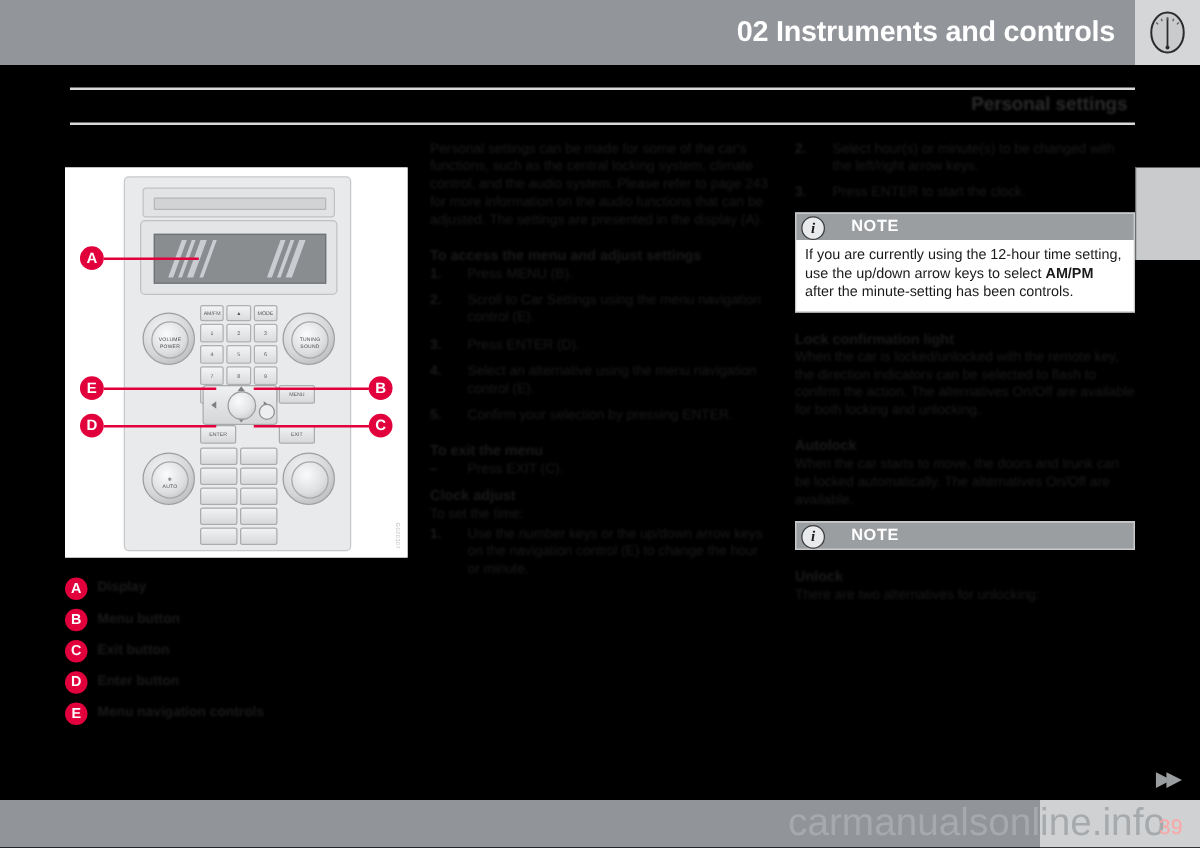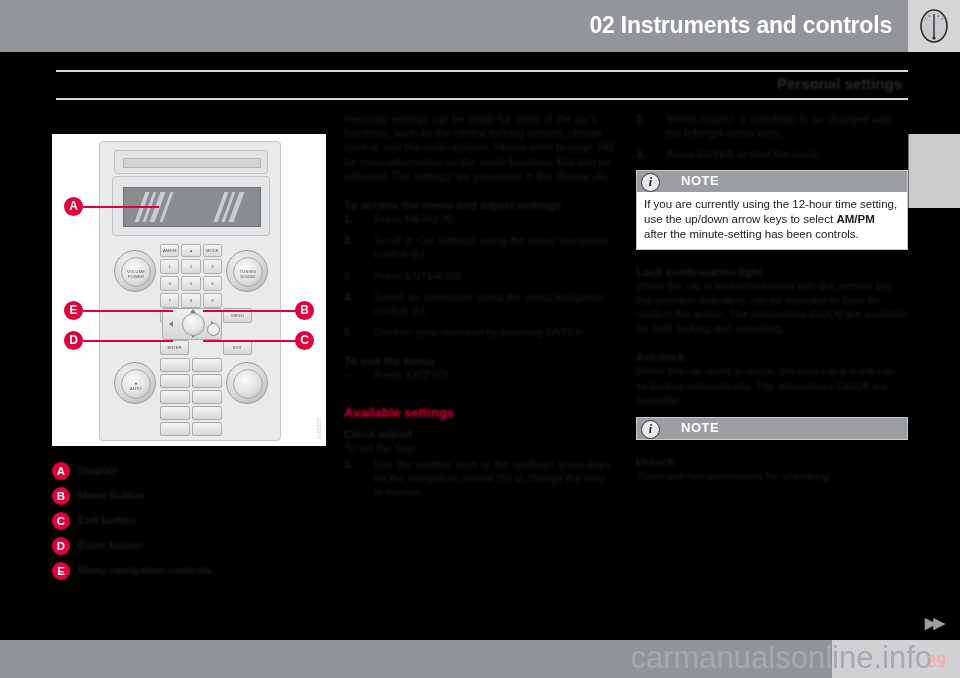"Available settings" div.h-red { html: <div>Available settings</div> -> none }
